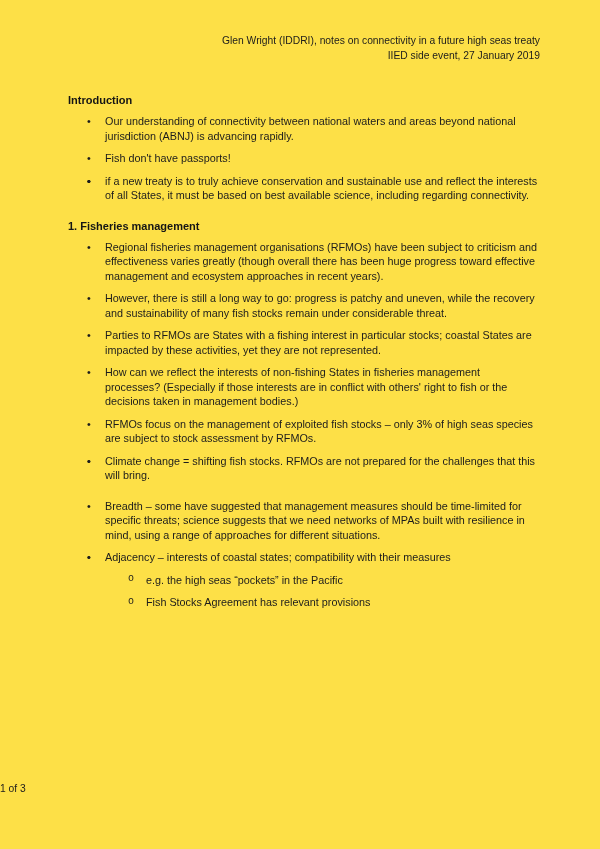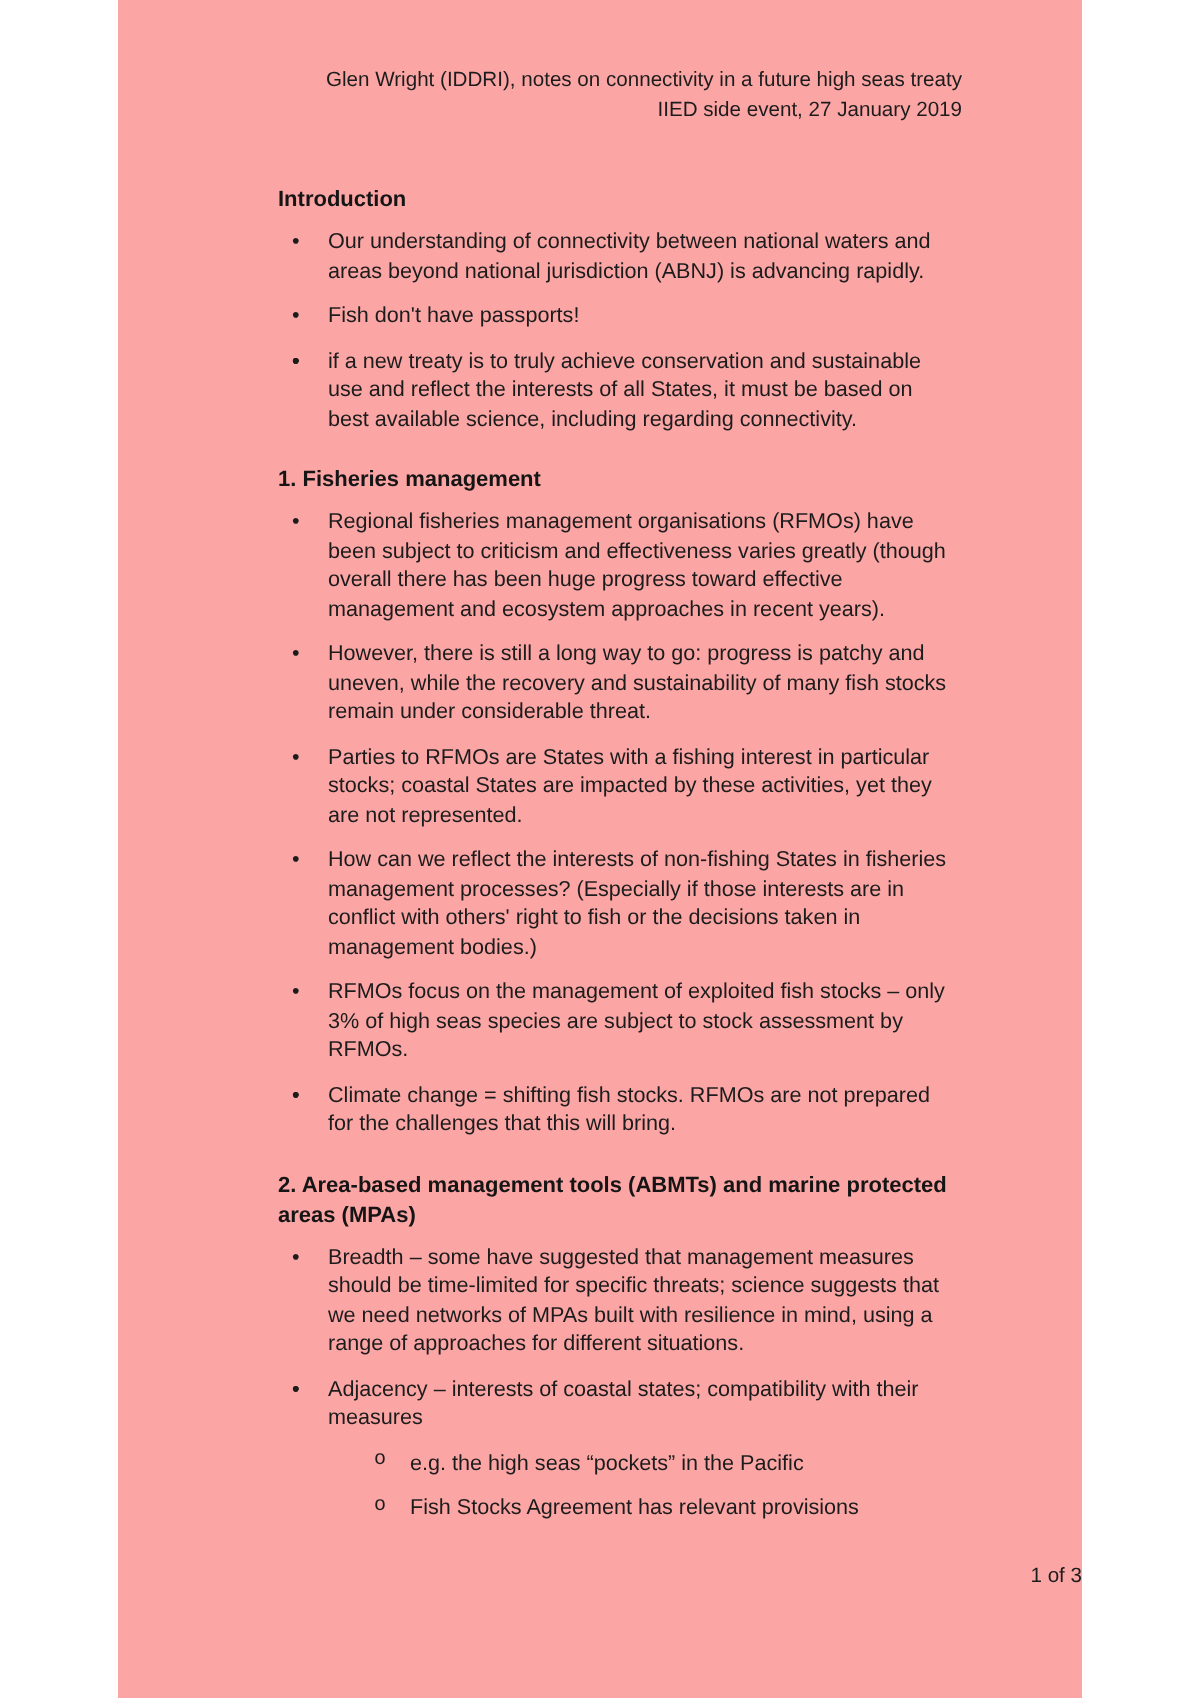"Glen Wright (IDDRI), notes on" .page { background: #fca5a5 -> #fde047; width: 482px -> 600px }
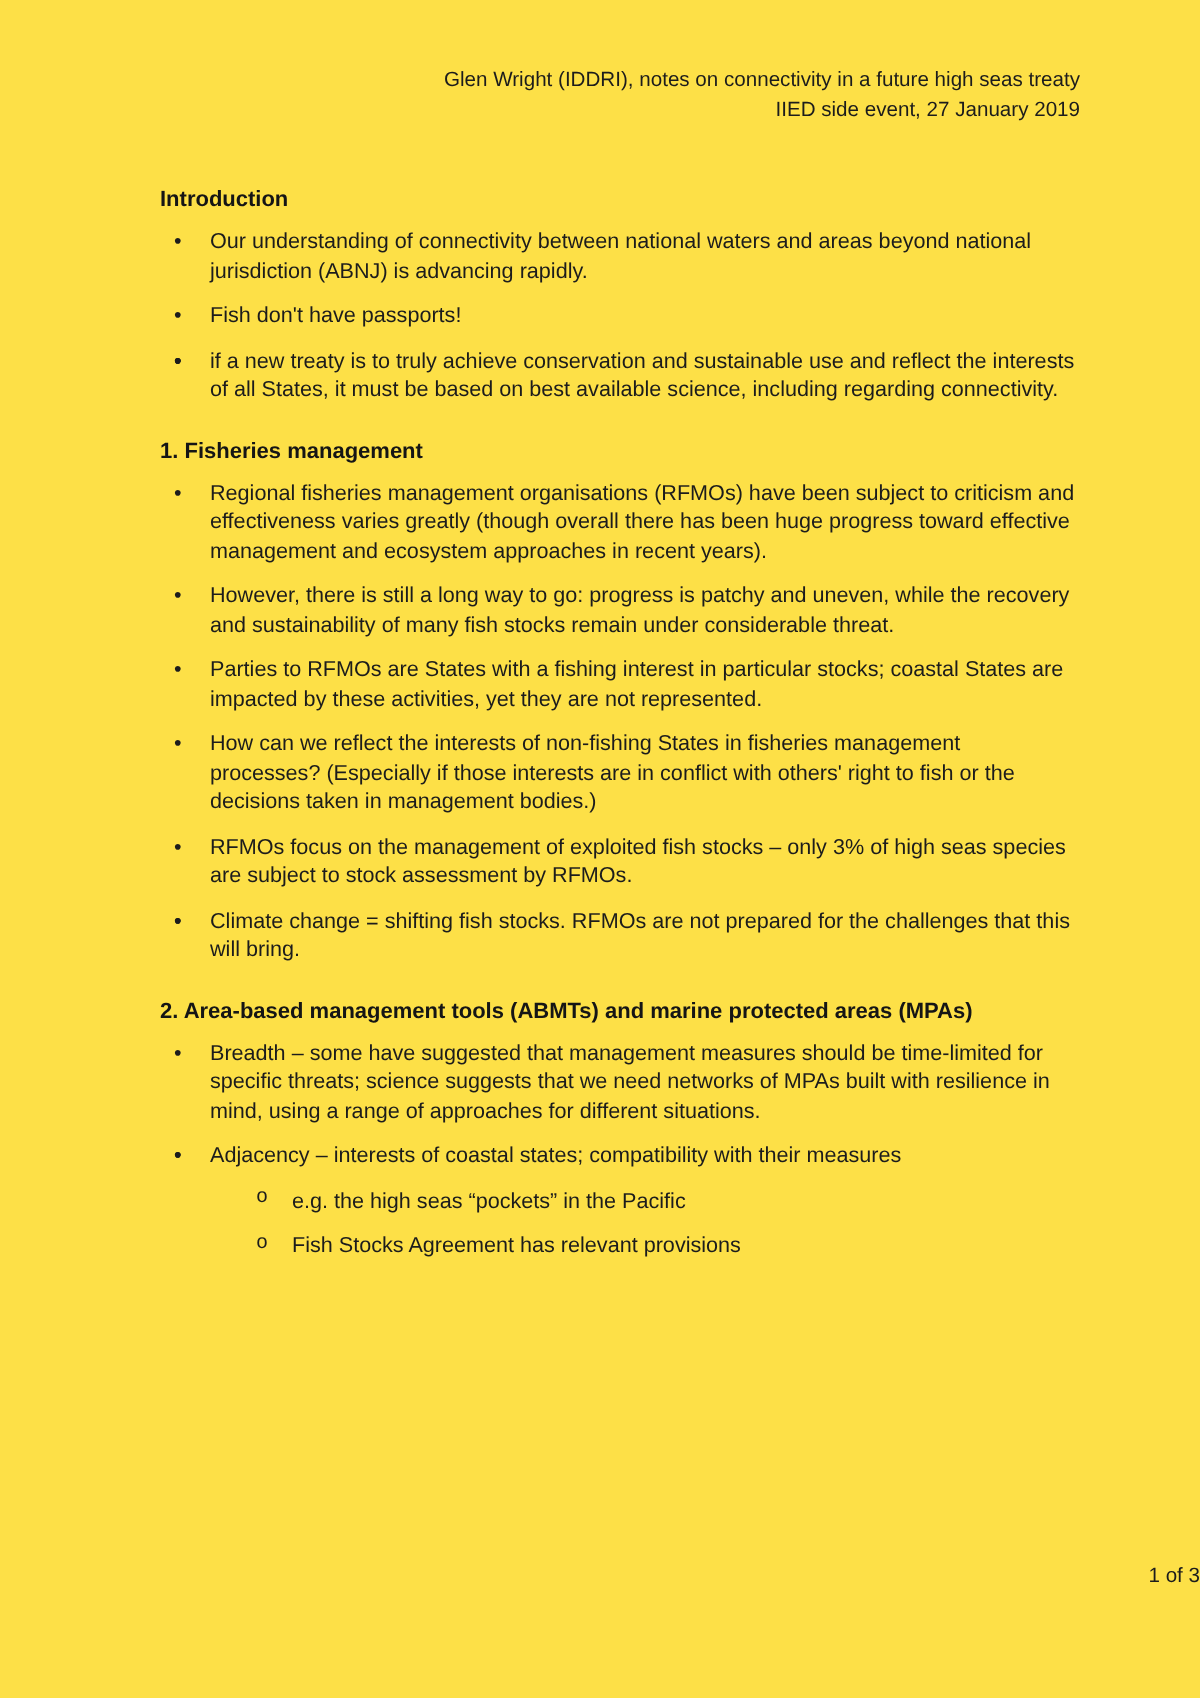"Introduction" .section-heading { margin: 0 0 6px 12px -> 0 0 6px 0 }
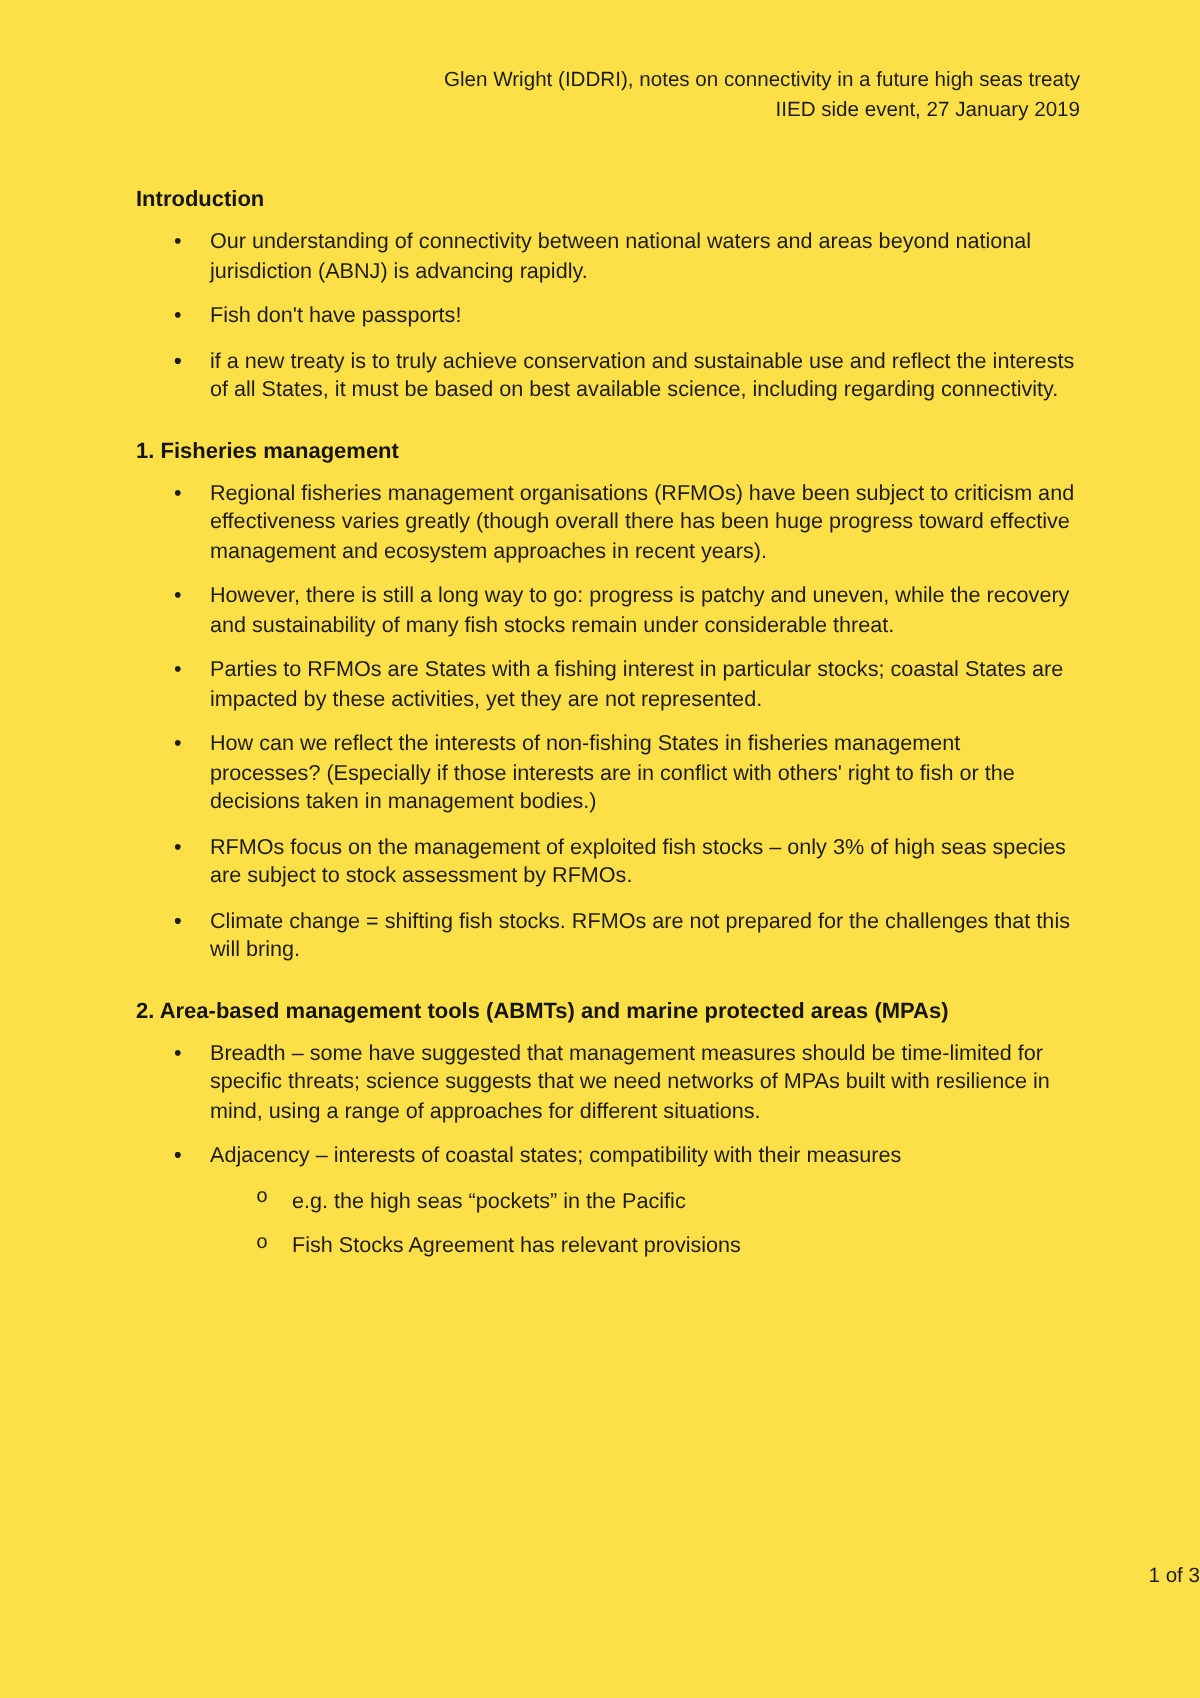"2. Area-based management tools (ABMTs)" div.section-heading { html: <div>2. Area-based management tools (ABMTs) and marine protected areas (MPAs)</div> -> none }
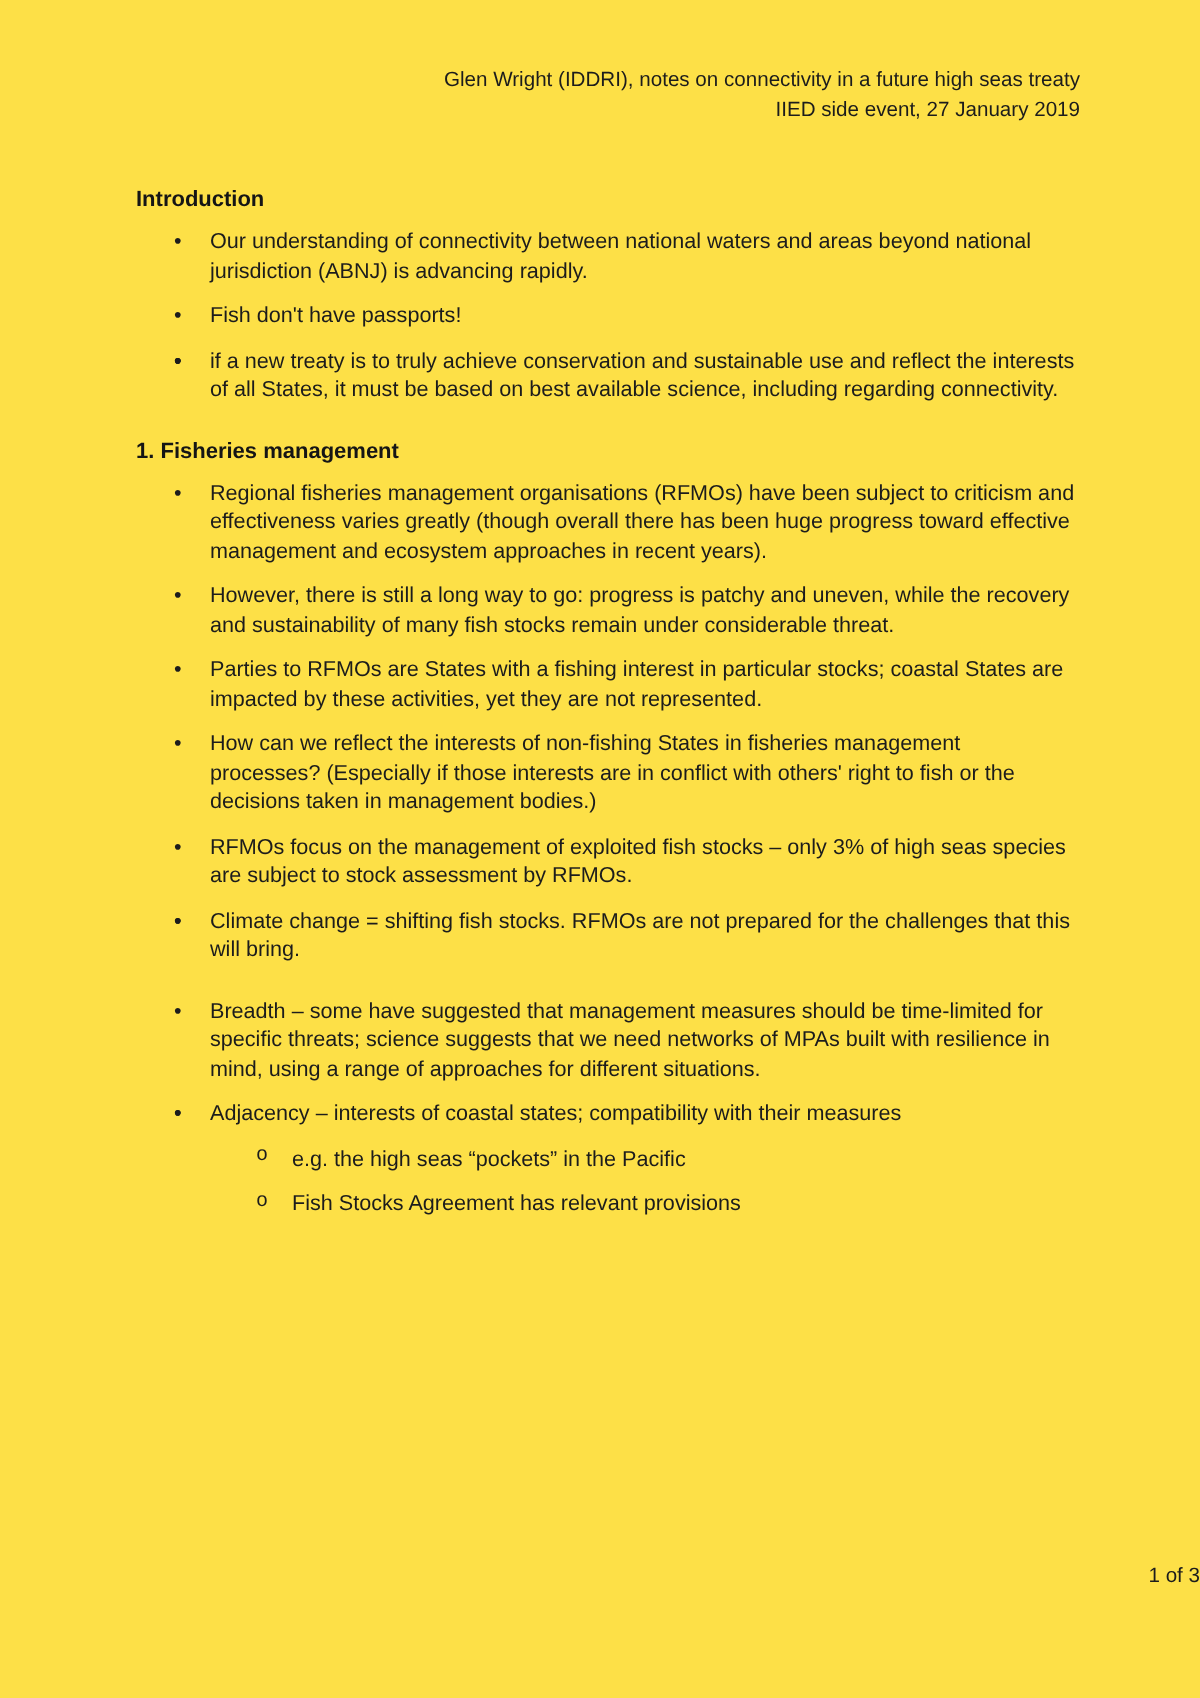"1 of 3" .doc-footer { text-align: right -> left }
